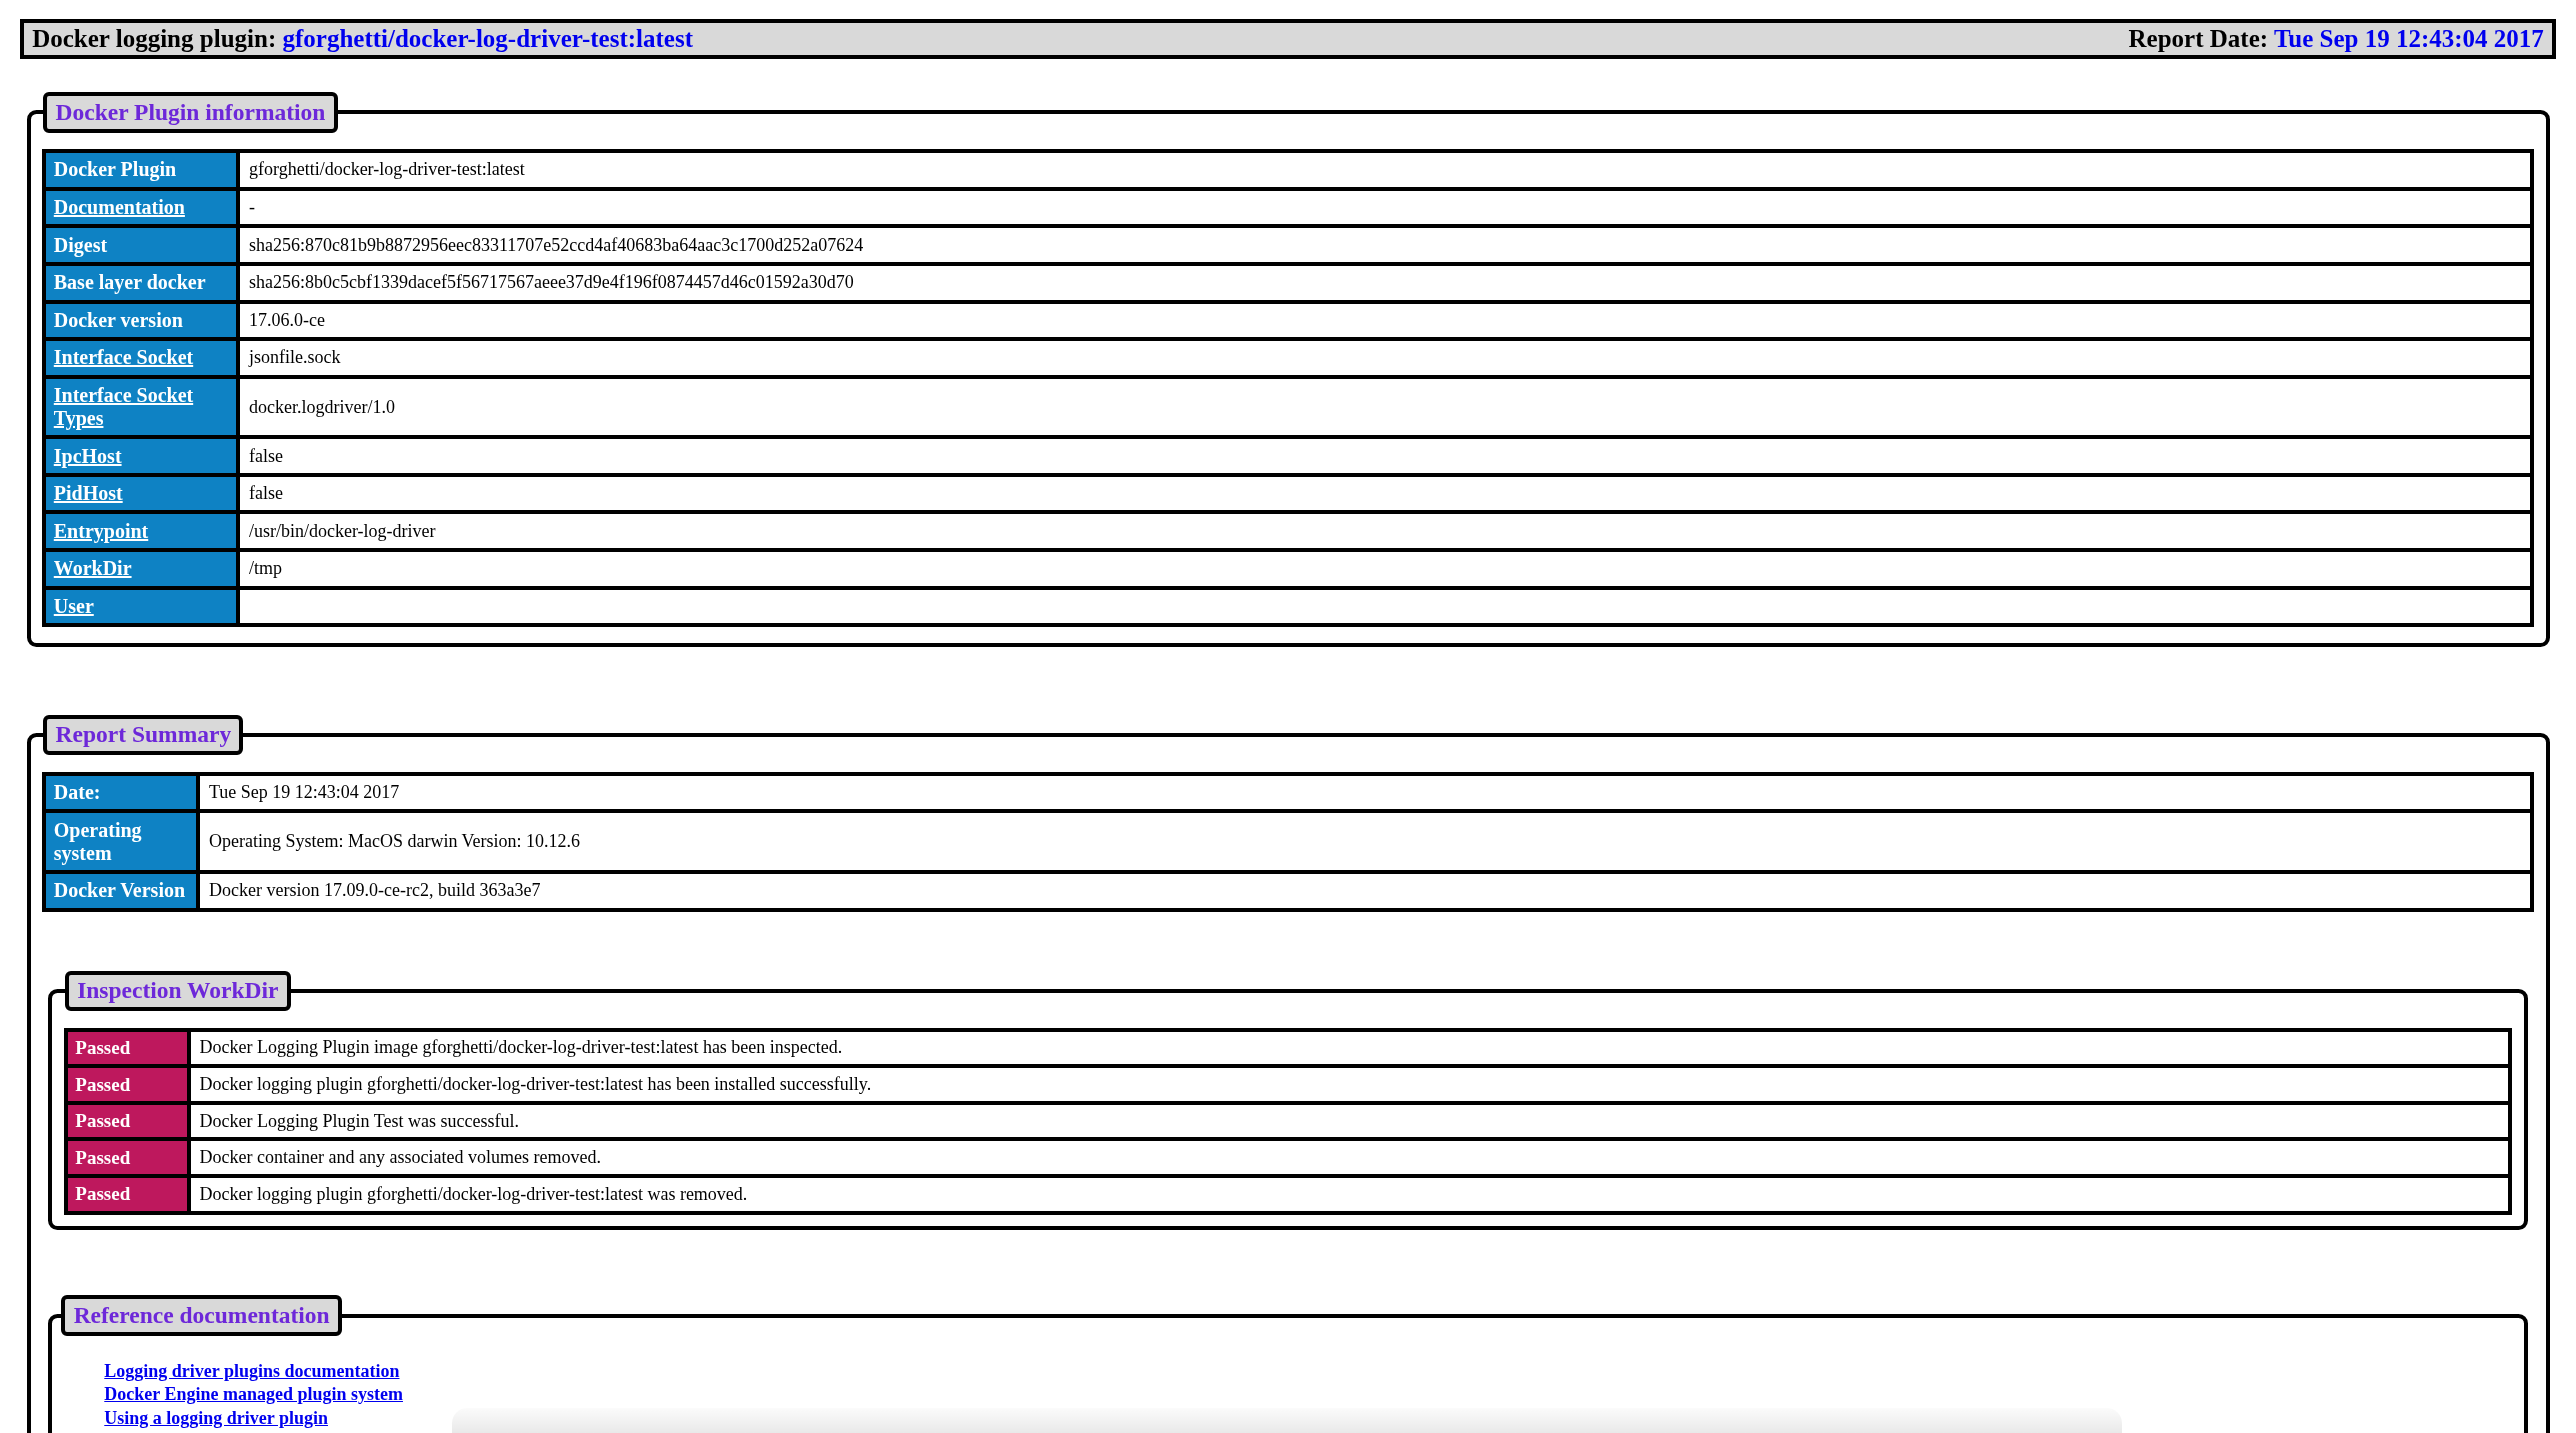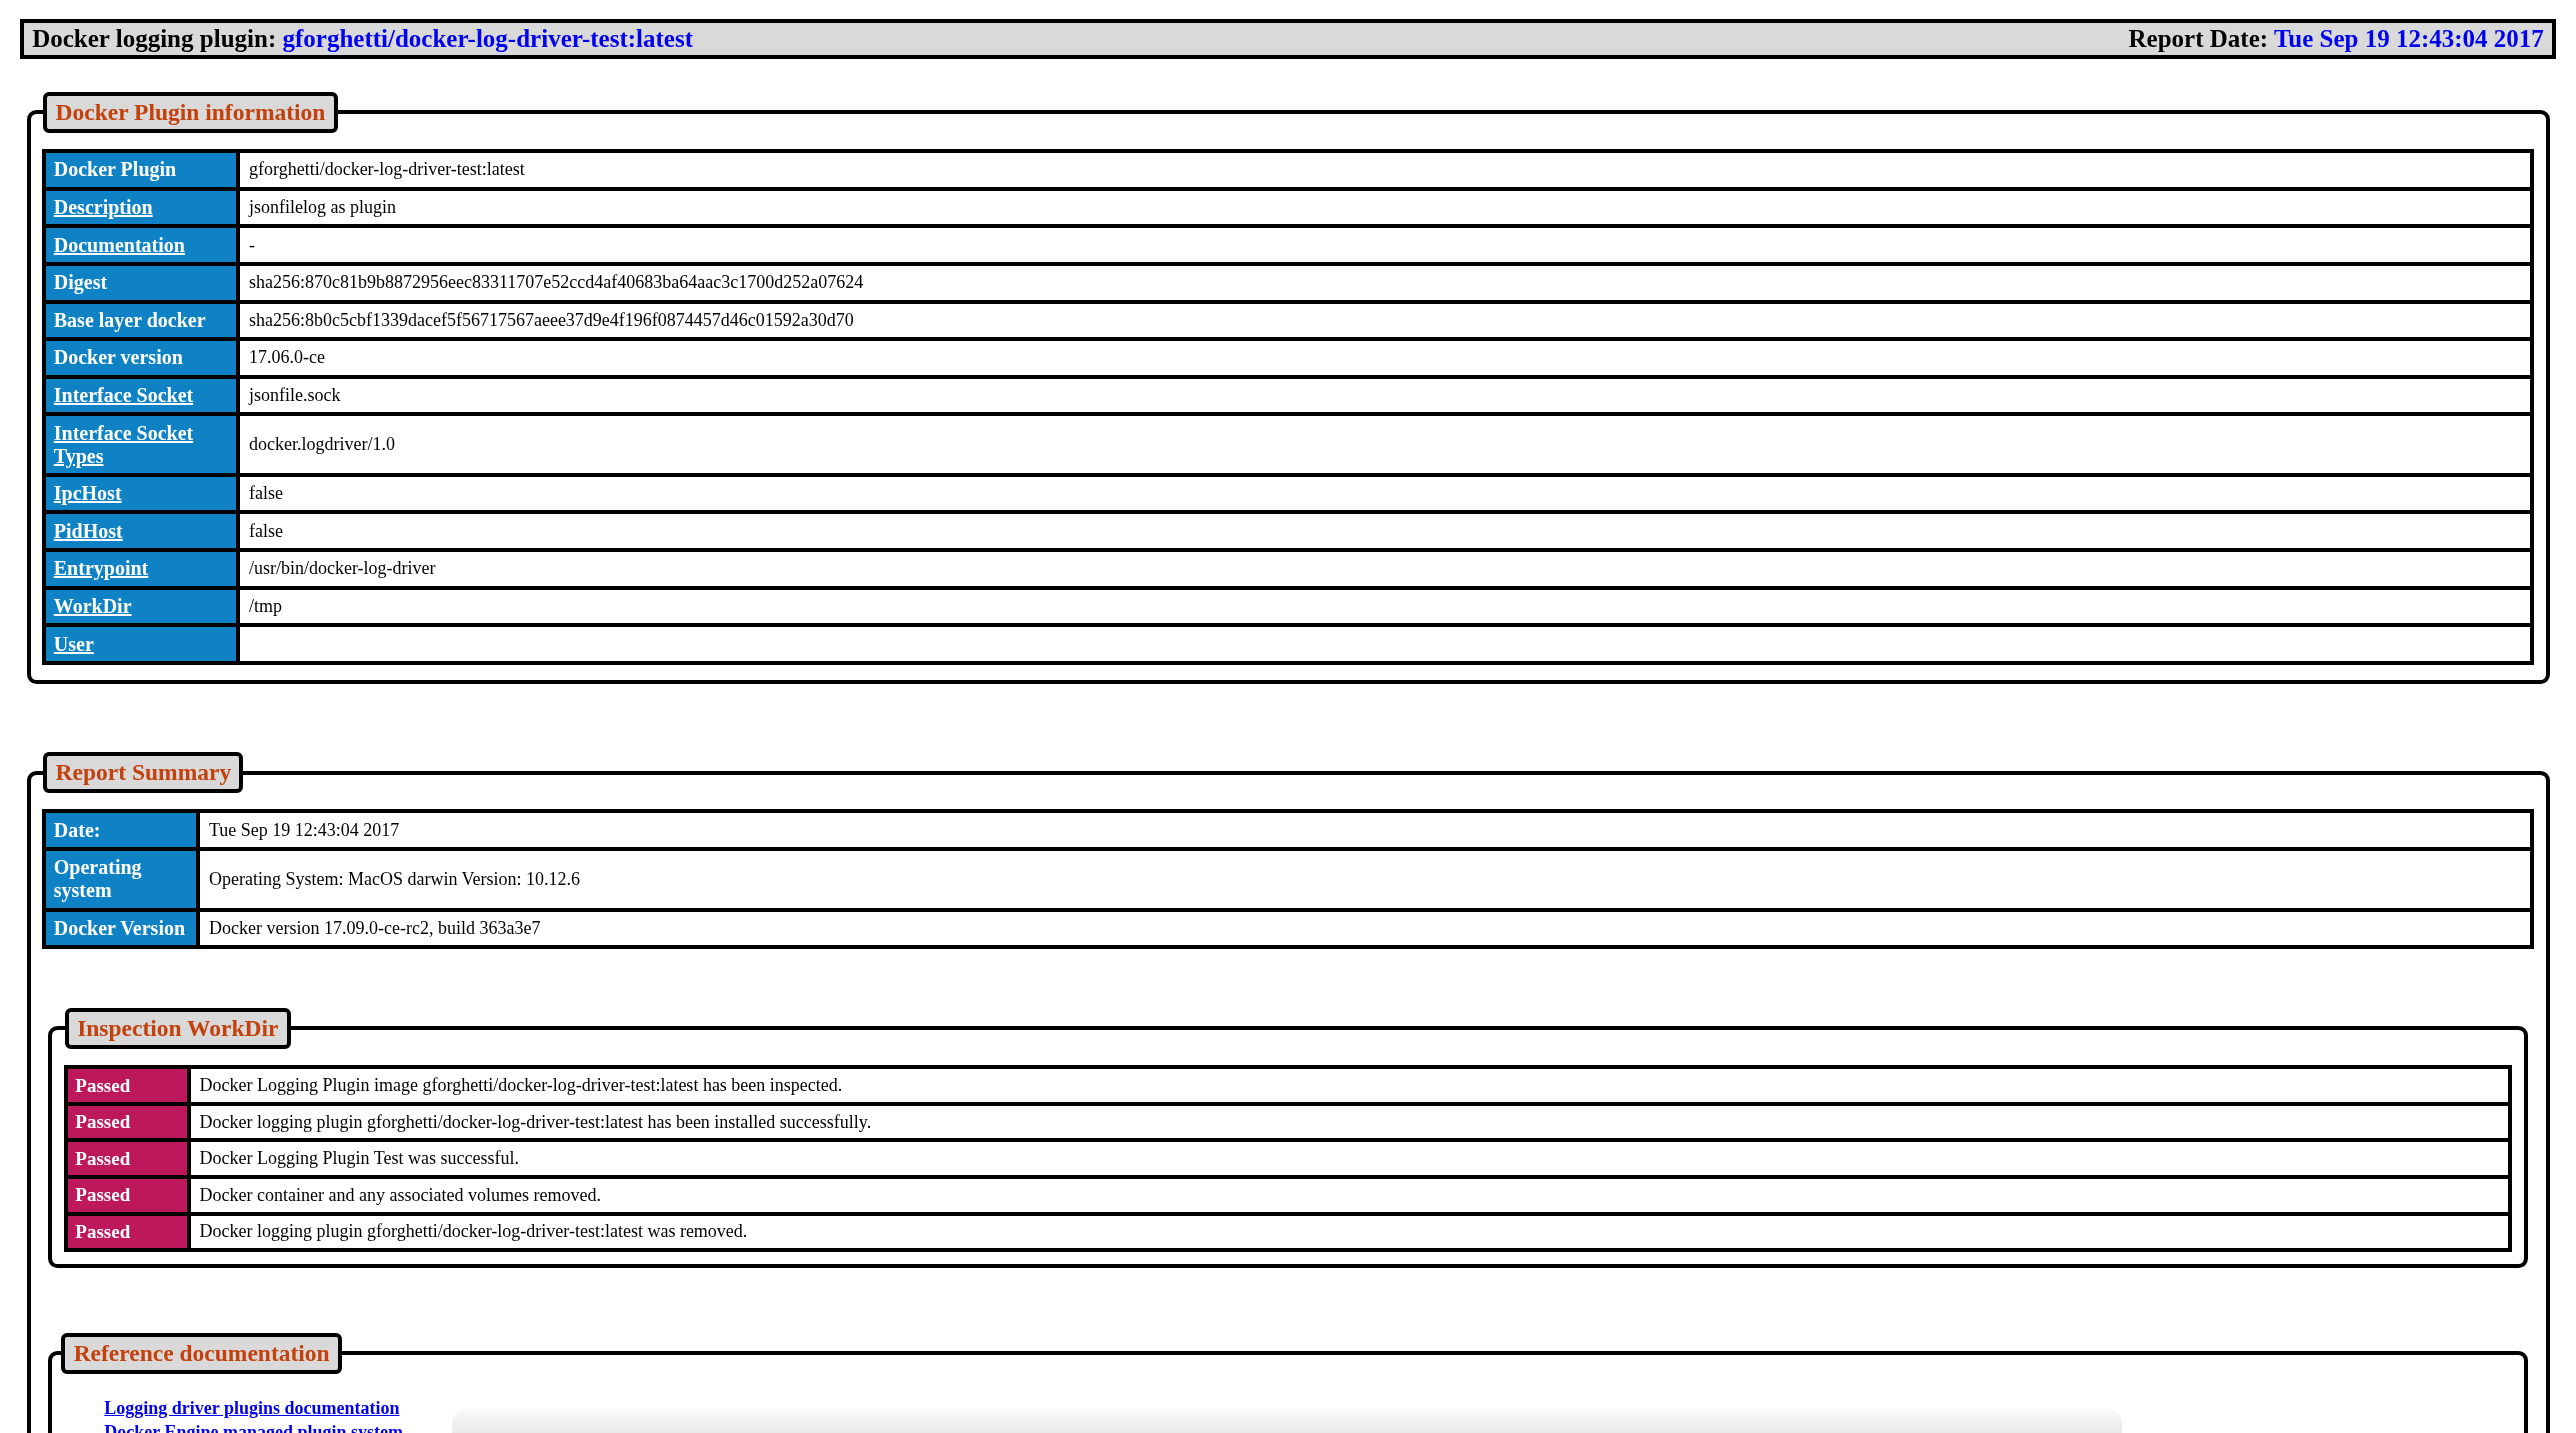"Docker Plugin information" legend { color: #c2410c -> #6d28d9 }
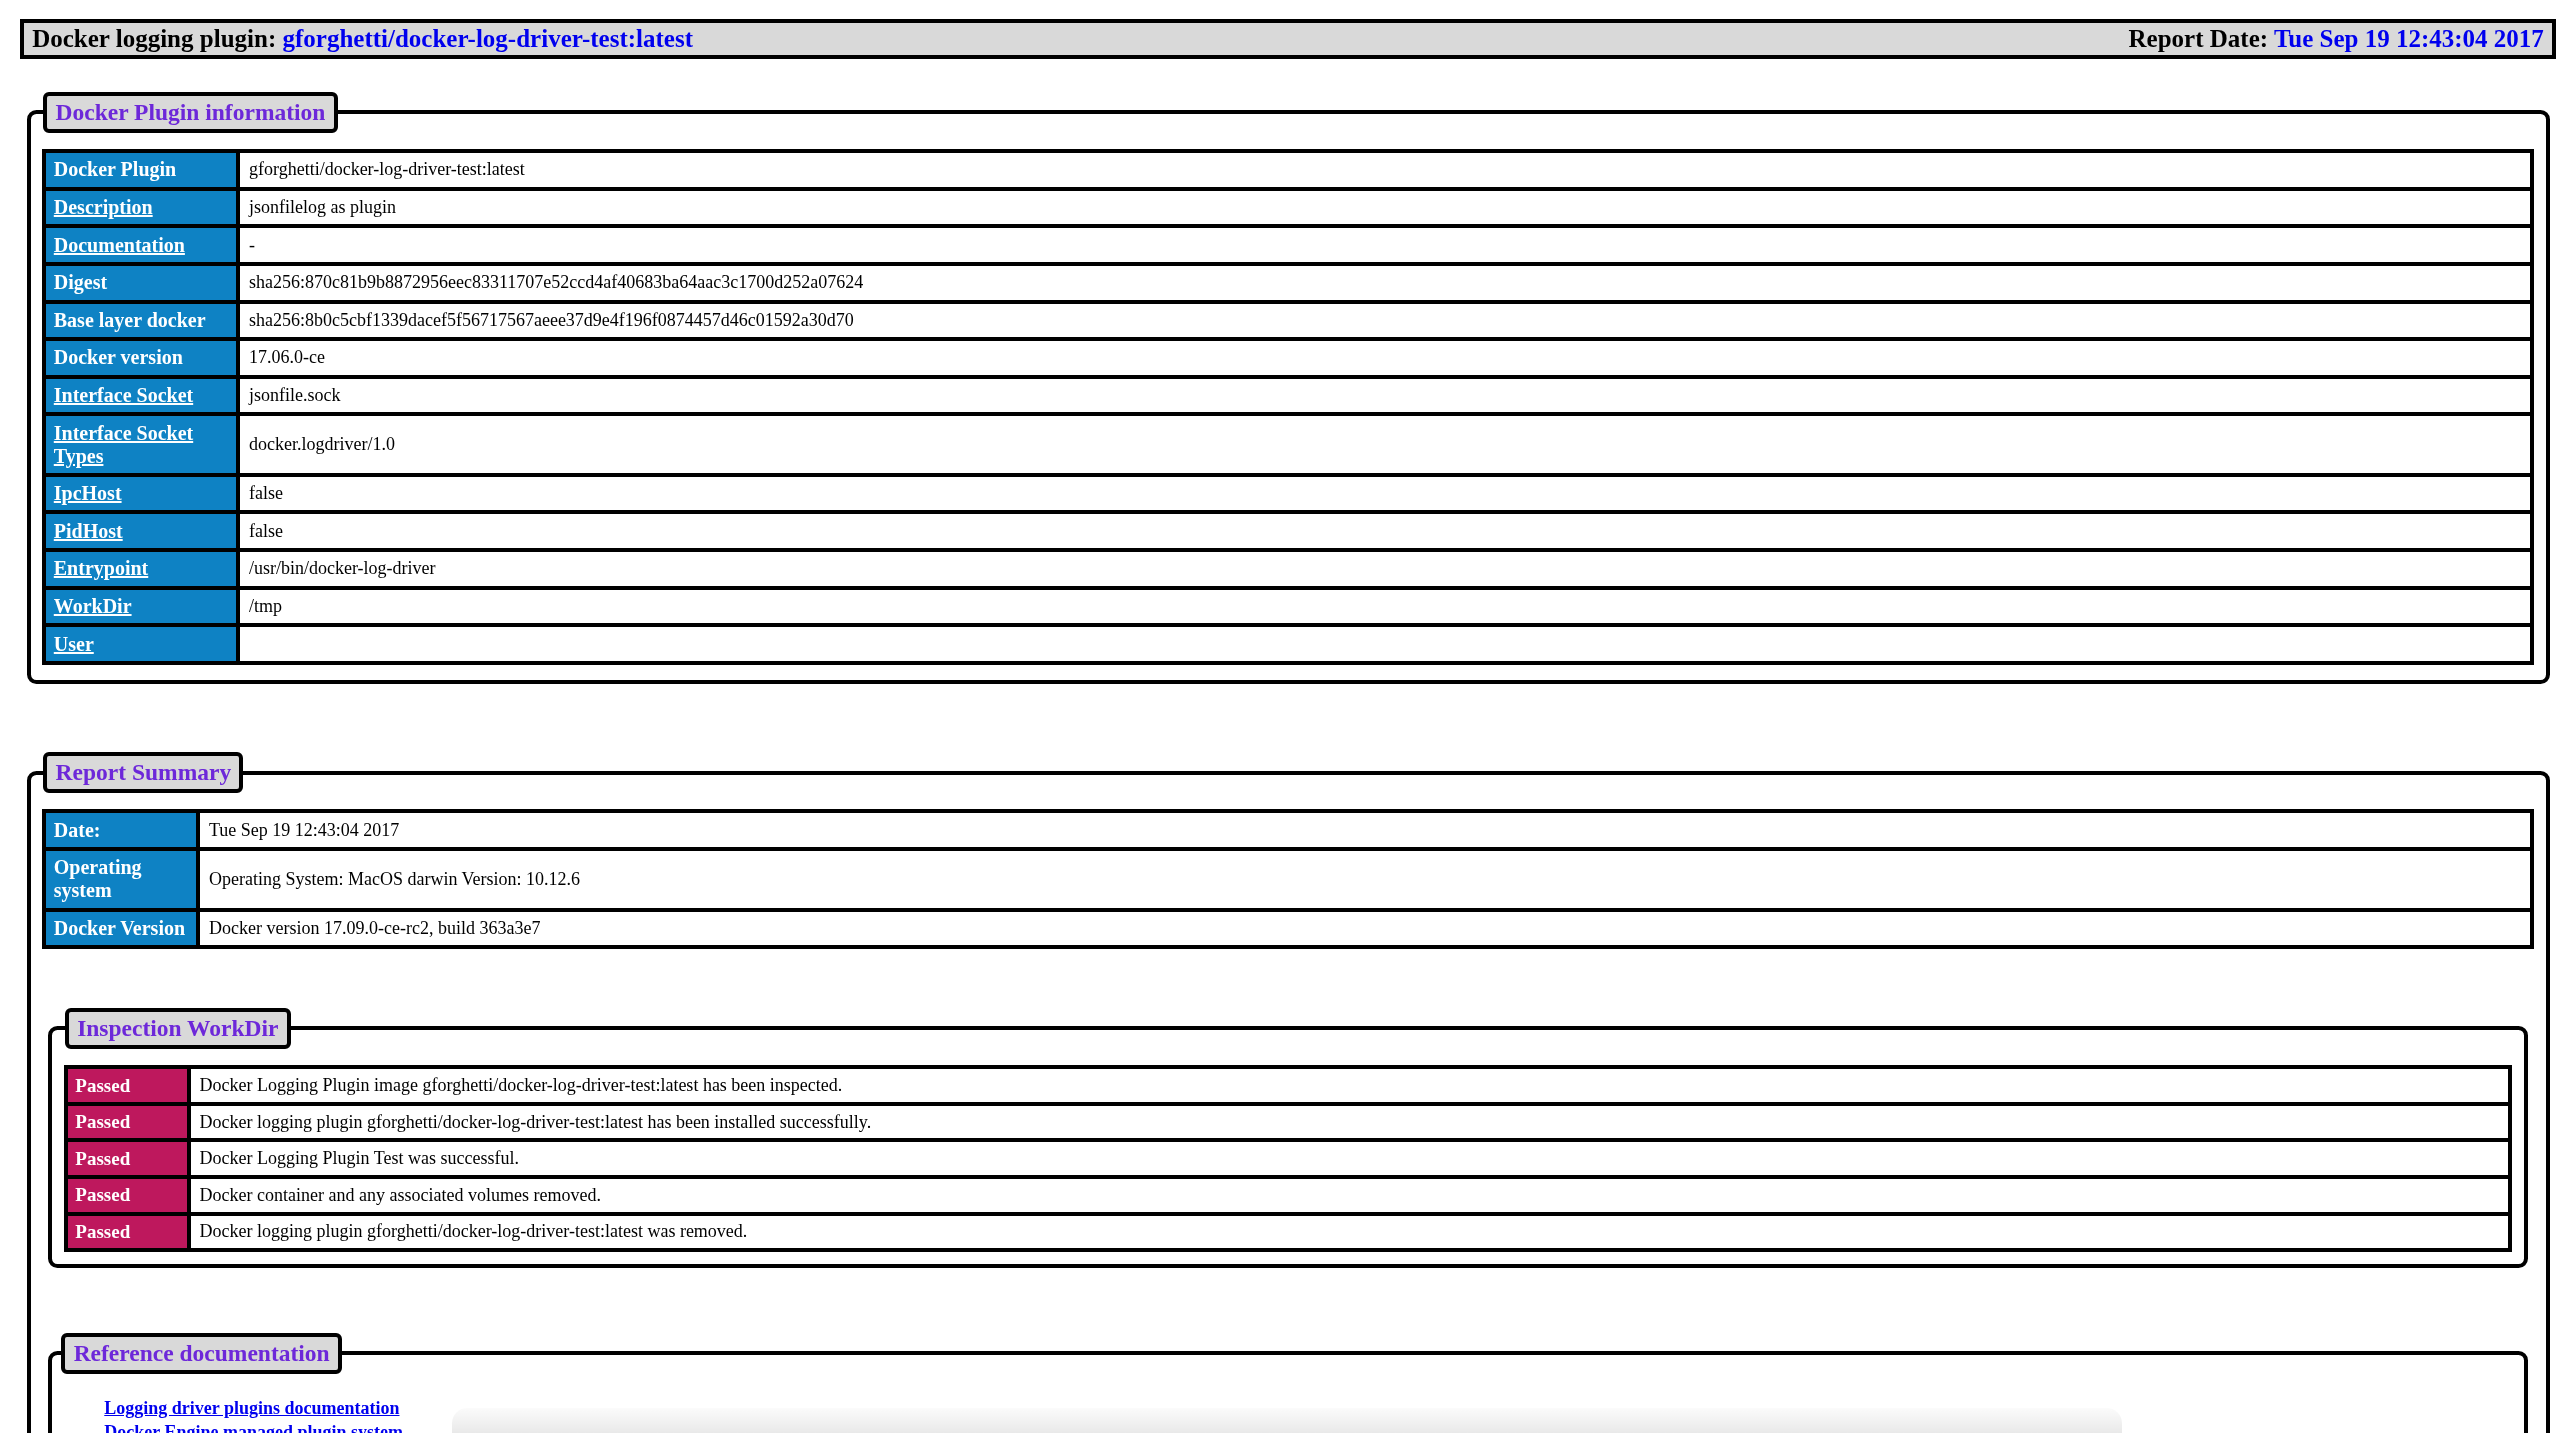"Description" tr { html: <tr> <th><a>Description</a></th> <td>jsonfilelog as plugin</td> </tr> -> none }
